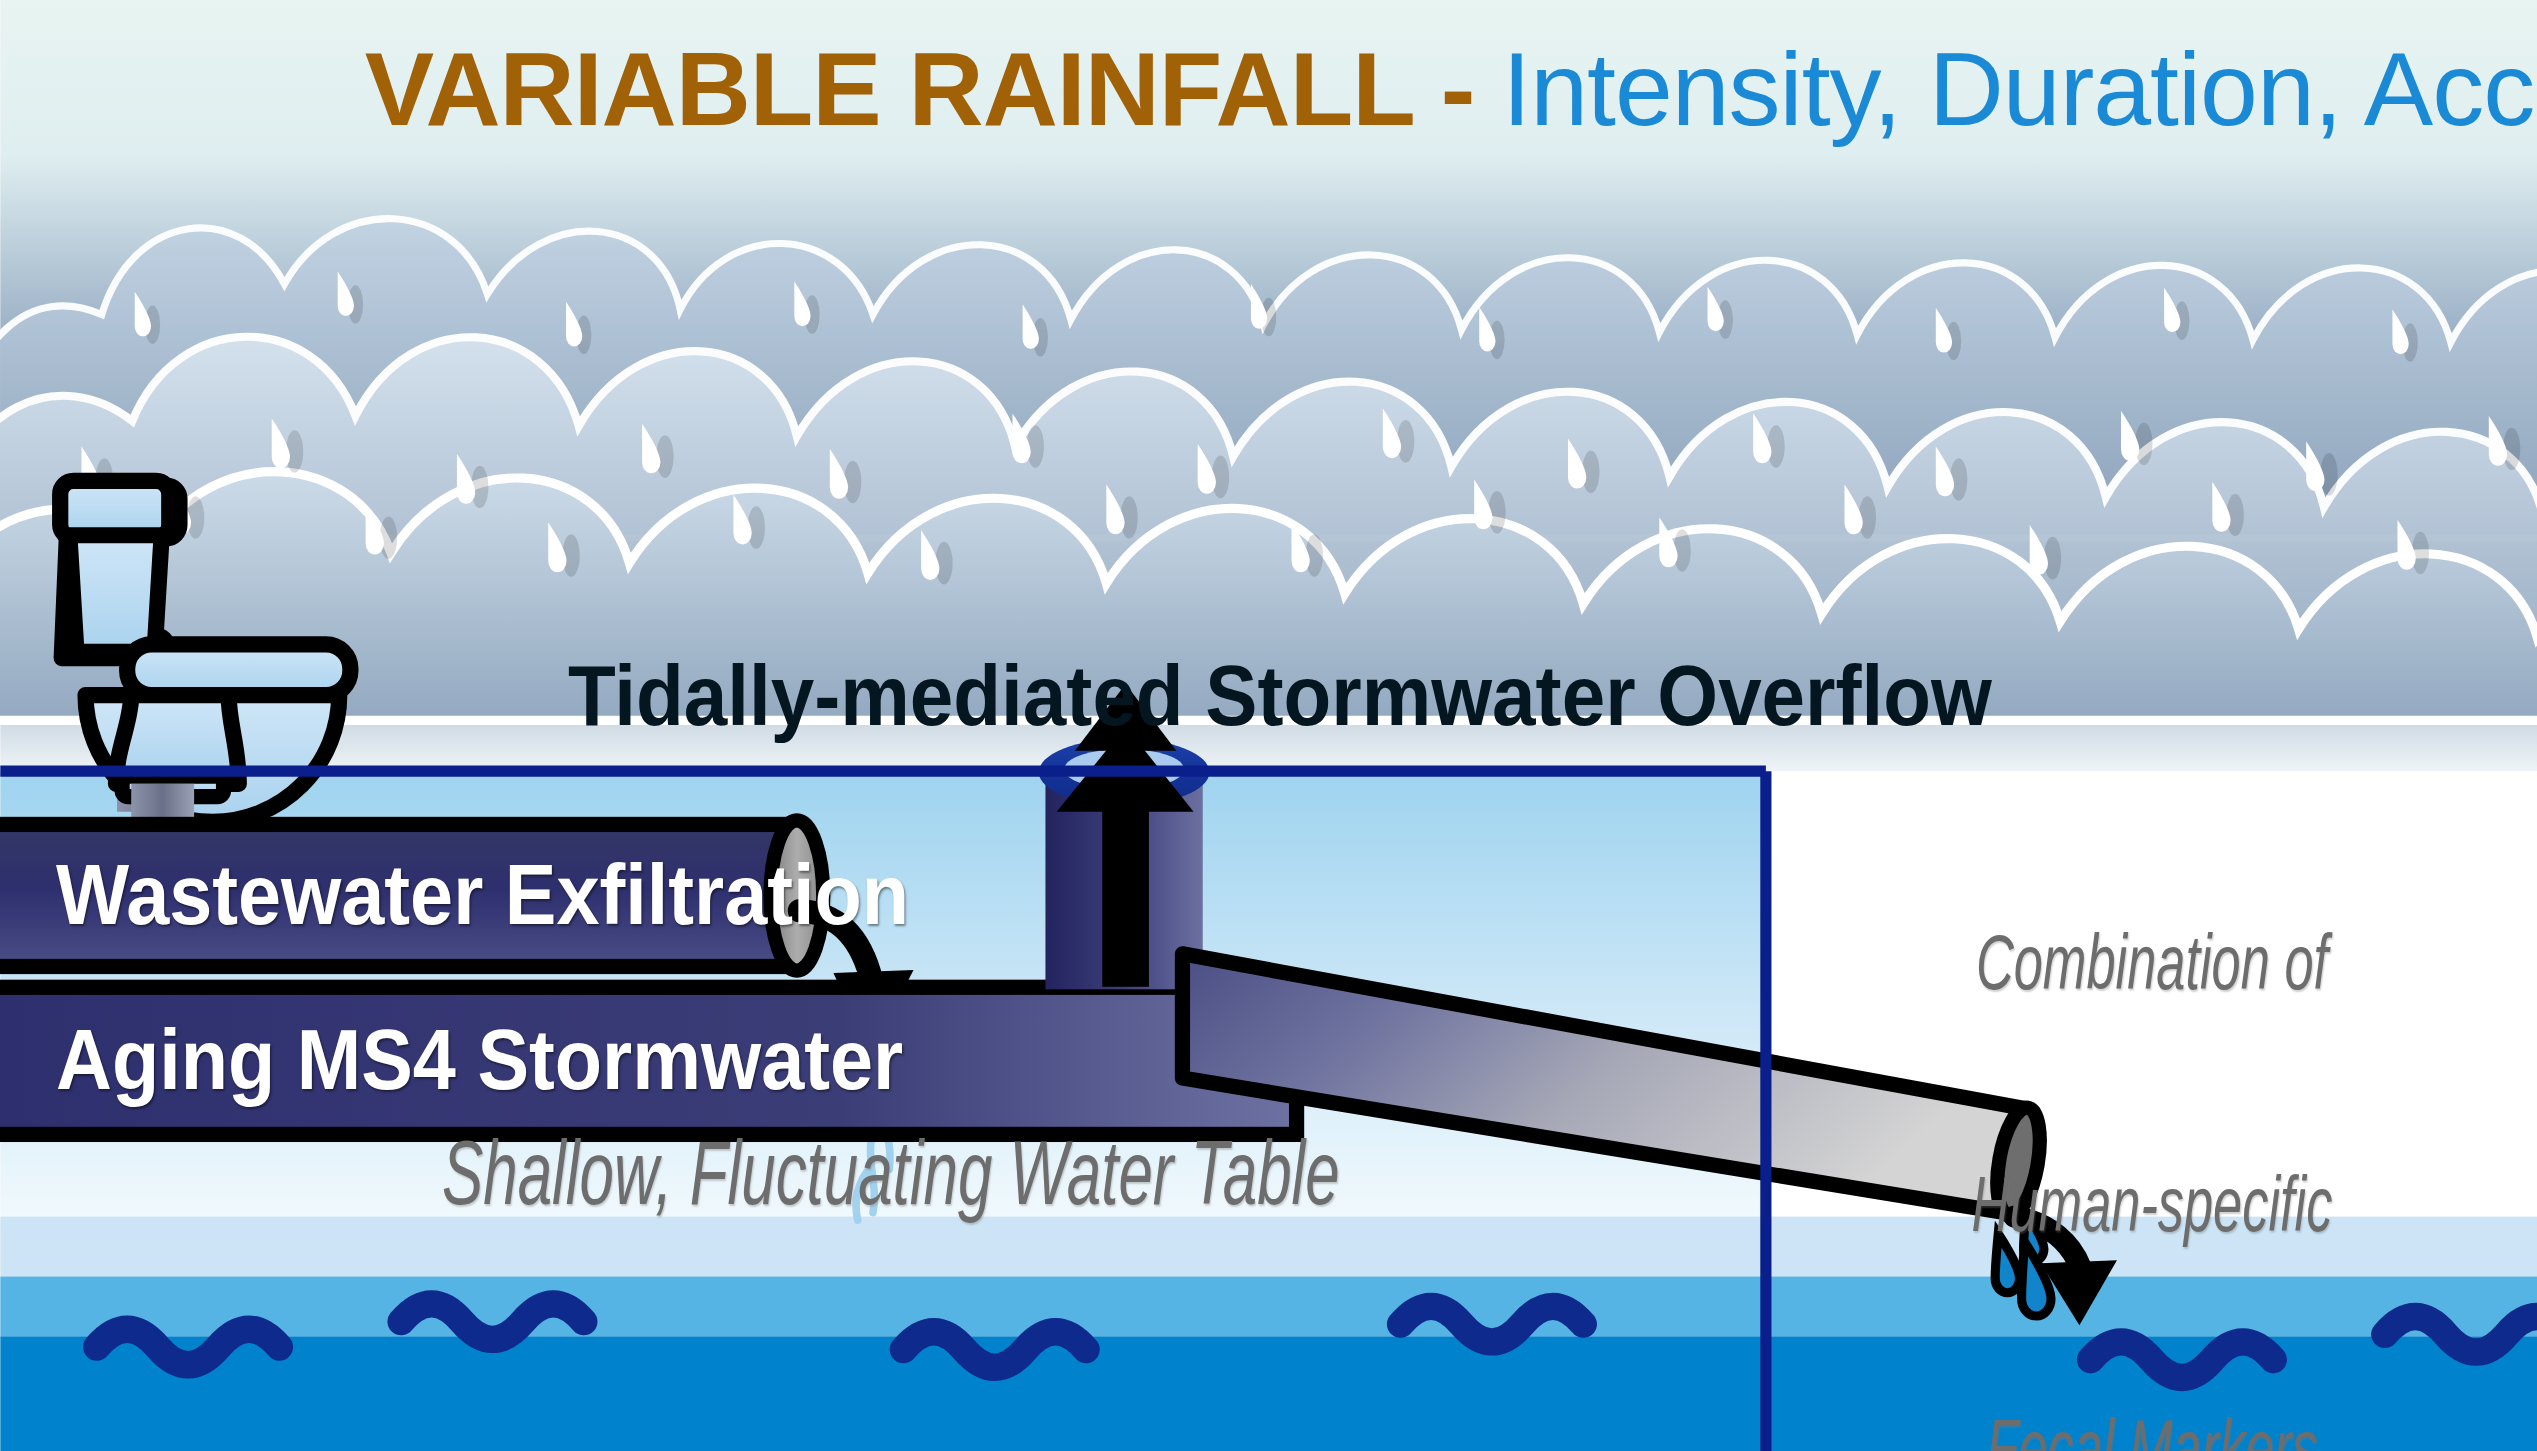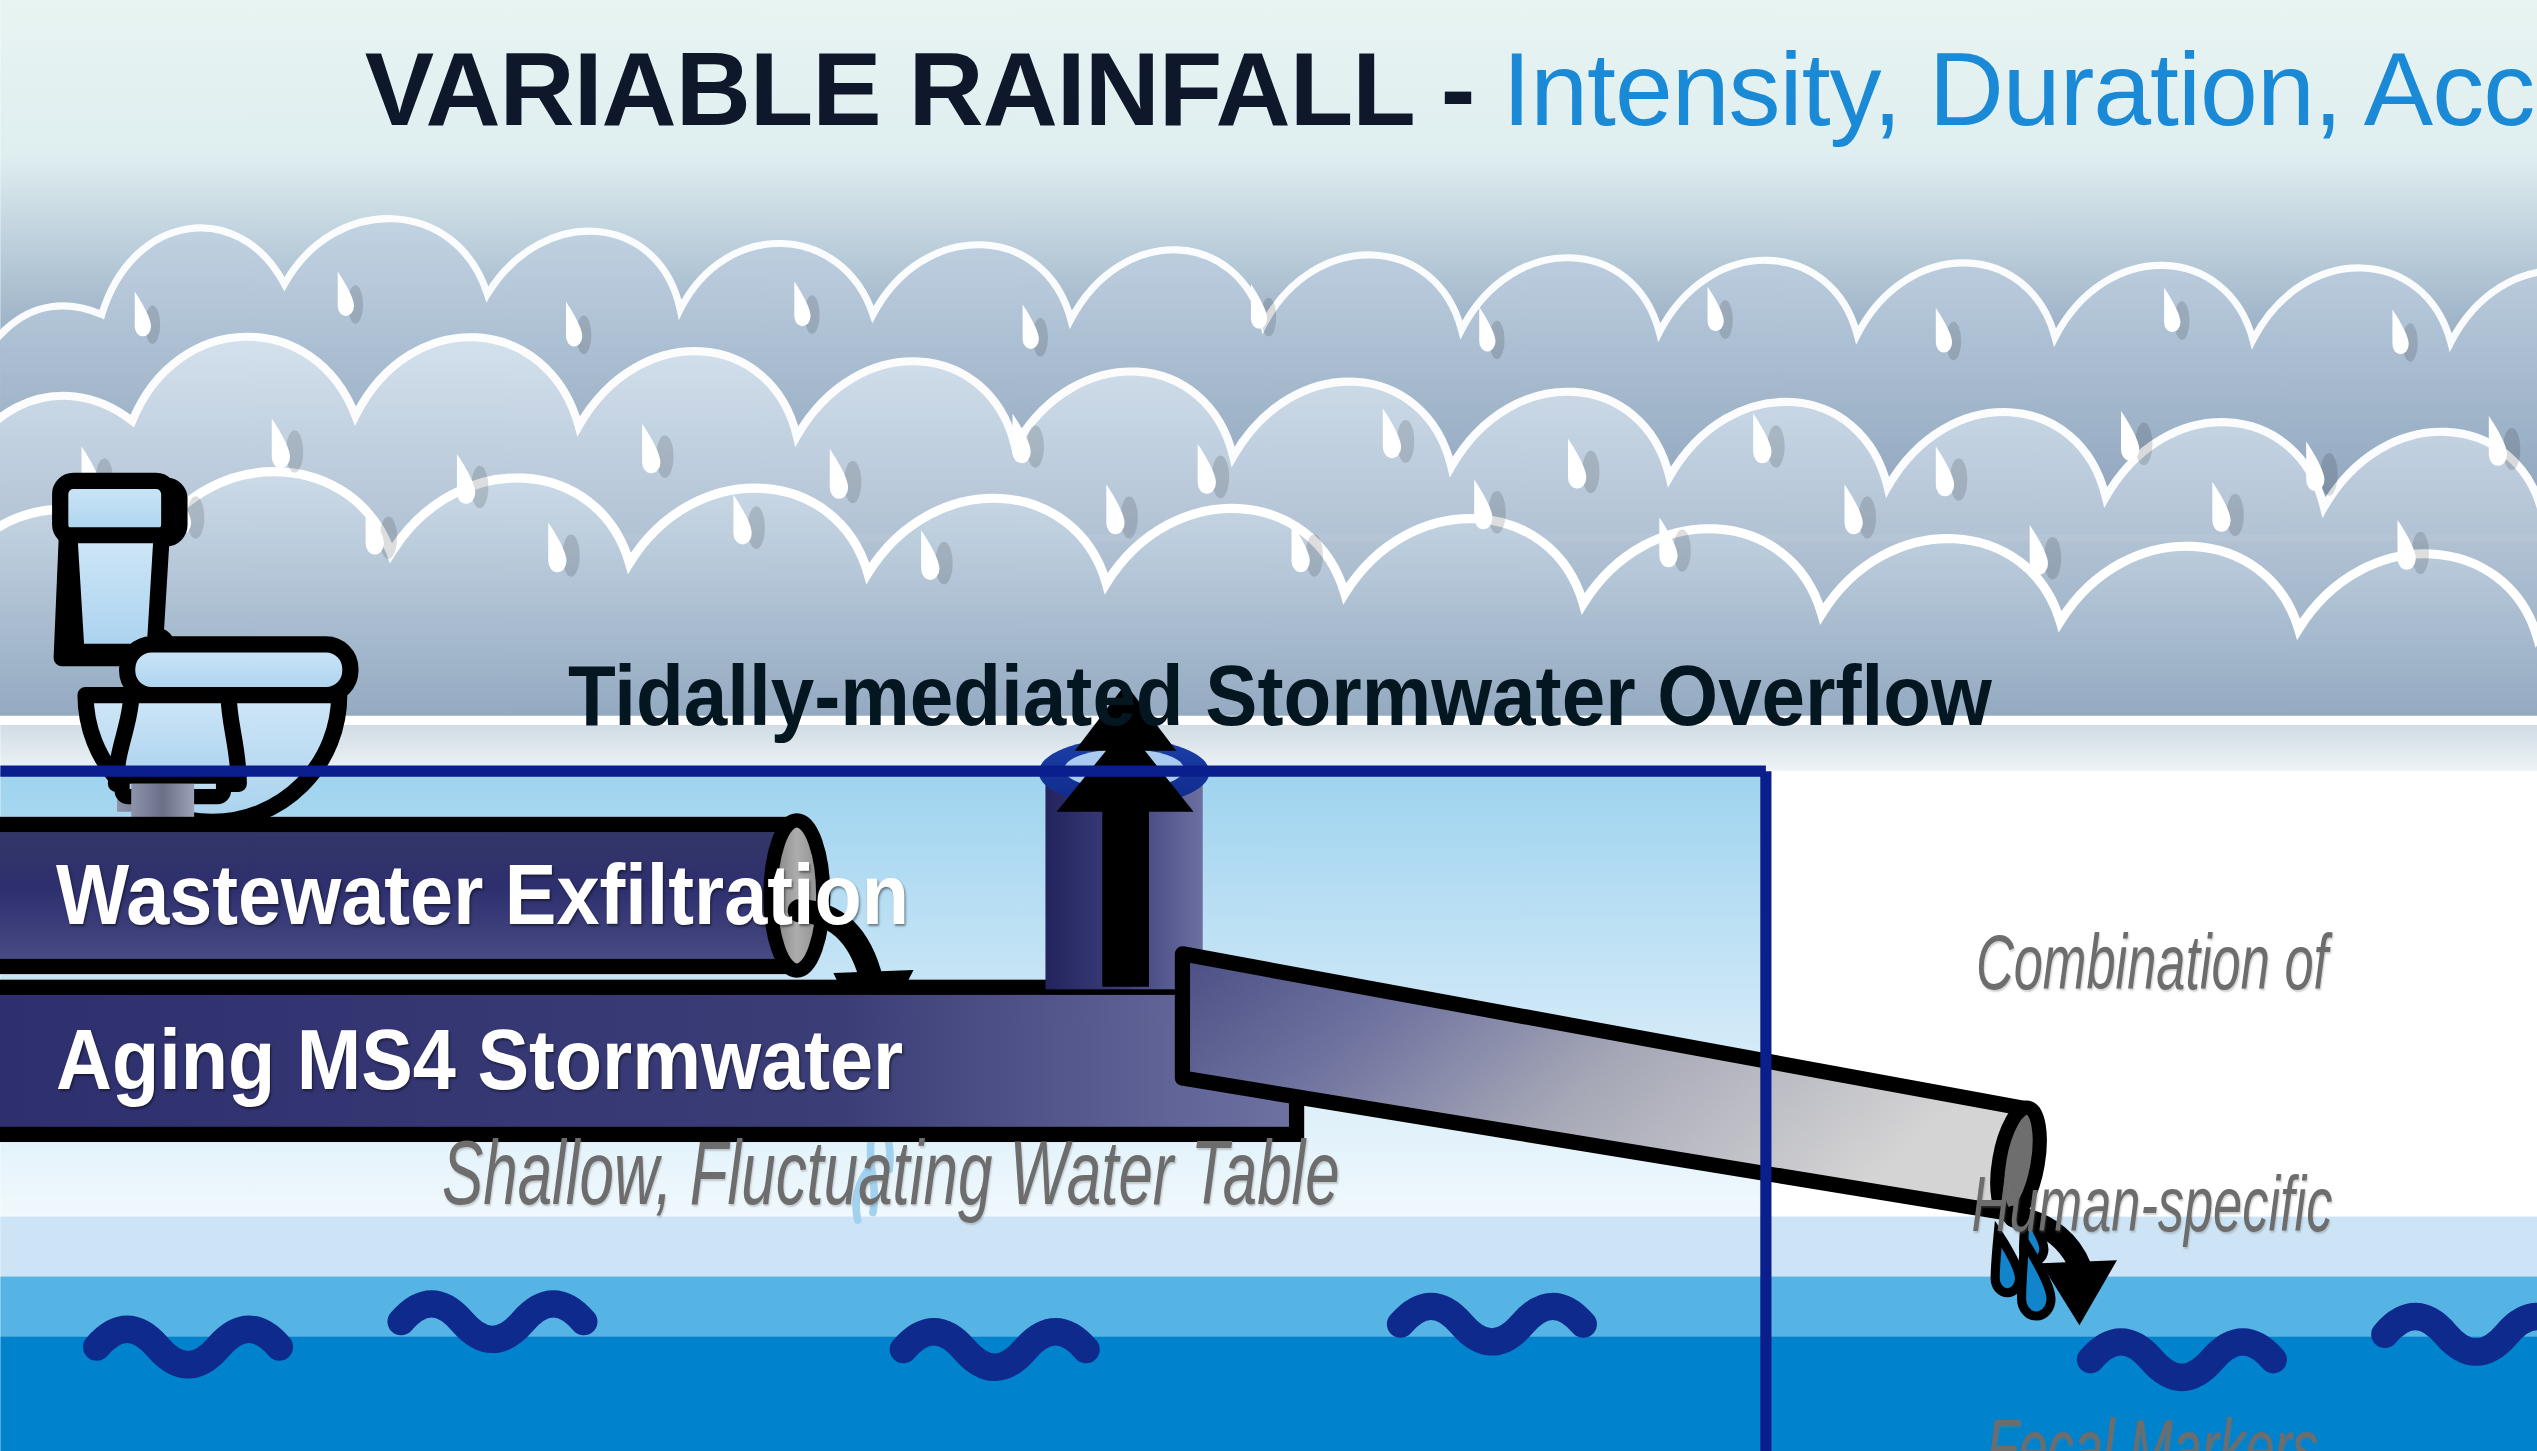"VARIABLE RAINFALL -" .ttl-a { color: #0f172a -> #a16207 }
